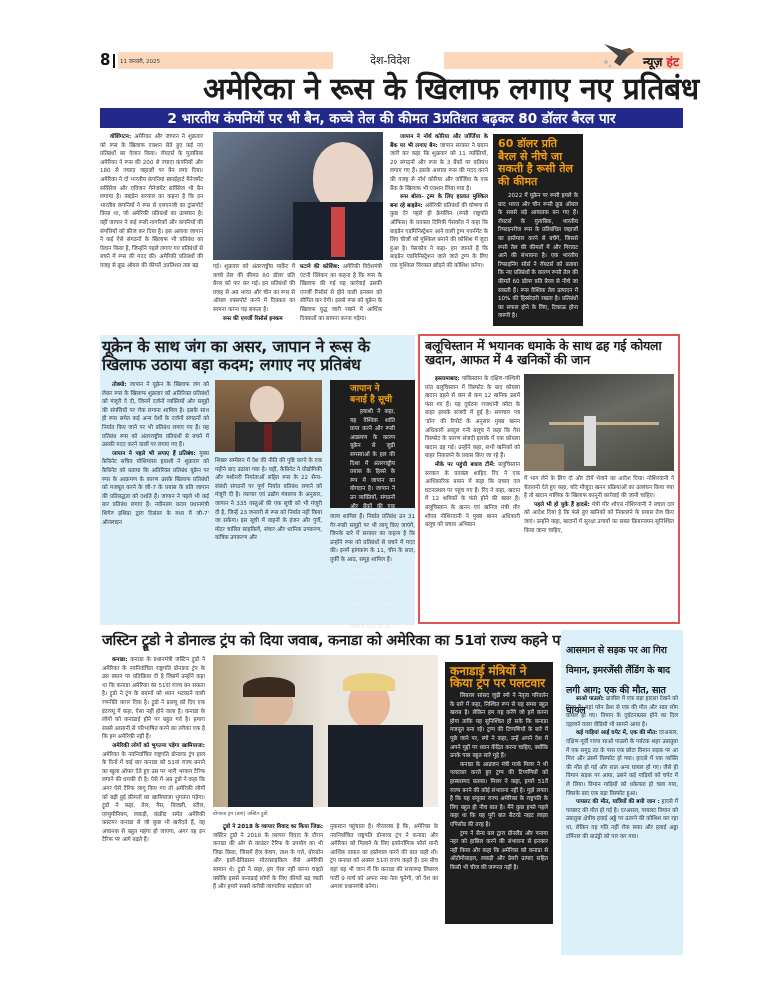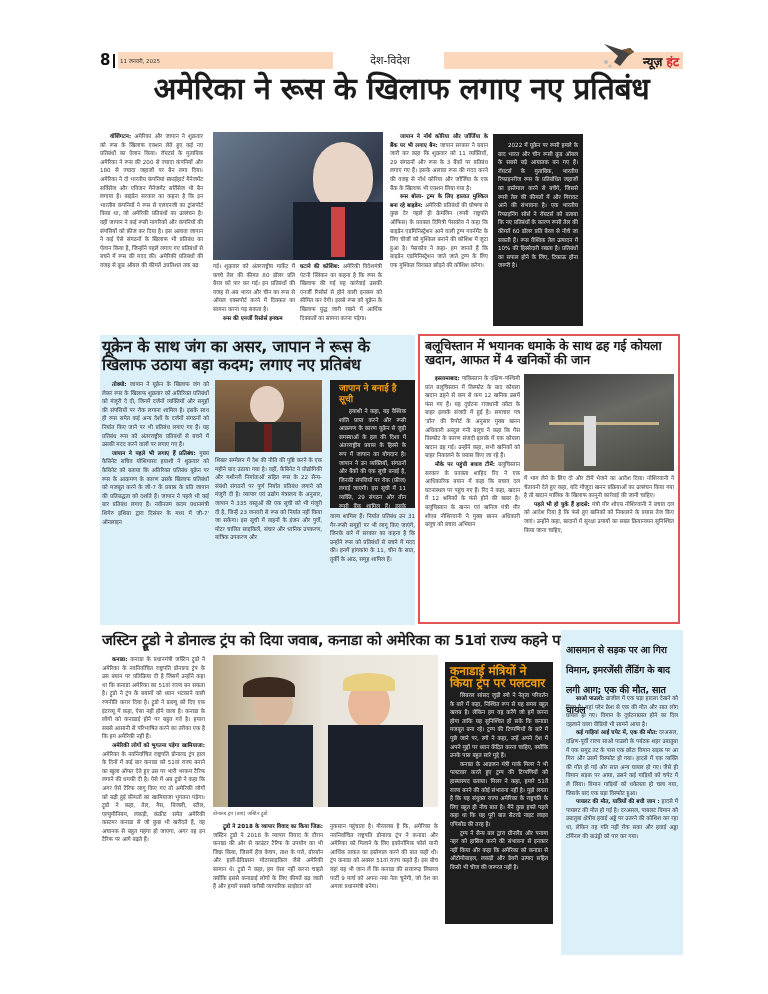"अमेरिका ने रूस के खिलाफ" .main-head { left: 10px -> 16px; text-align: center -> right }
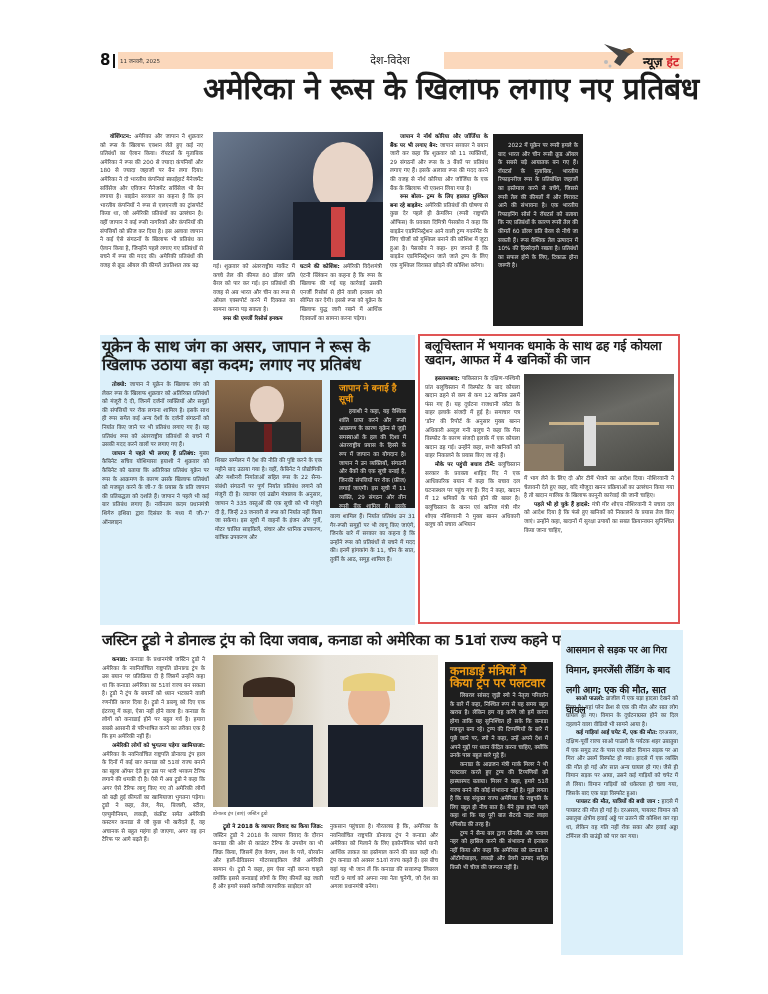"2 भारतीय कंपनियों पर भी" div.sub-band { html: none -> <div>2 भारतीय कंपनियों पर भी बैन, कच्चे तेल की कीमत 3प्रतिशत बढ़कर 80 डॉलर बैरल पार</div> }
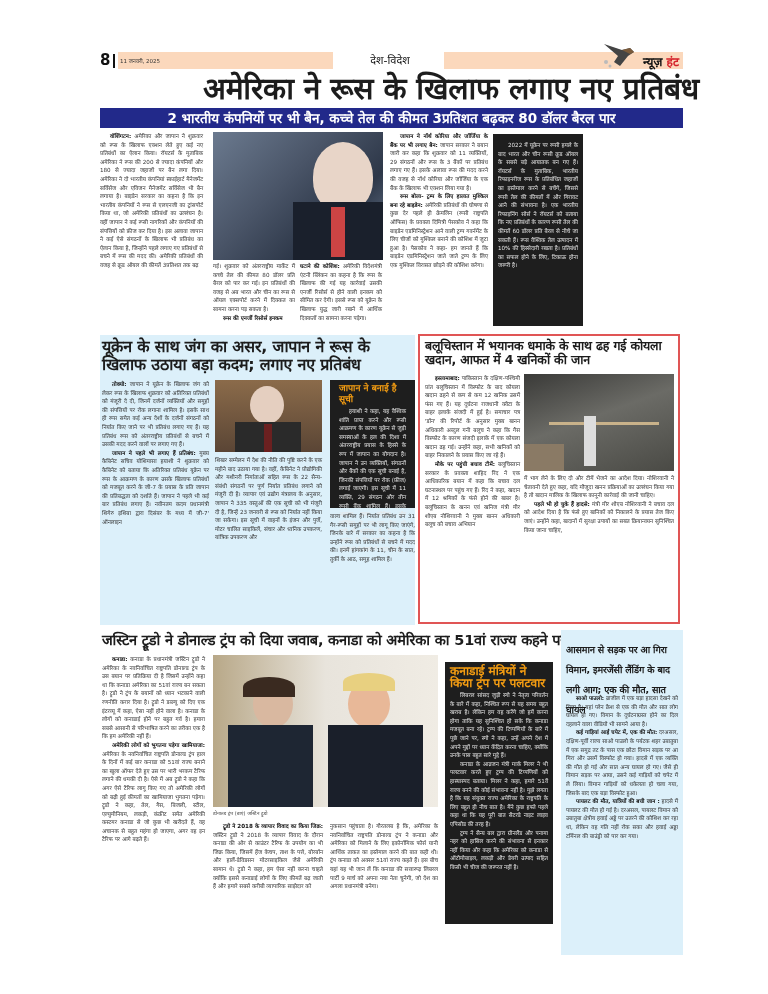"60 डॉलर प्रति बैरल से" div.ttl { html: none -> <div>60 डॉलर प्रति बैरल से नीचे जा सकती है रूसी तेल की कीमत</div> }
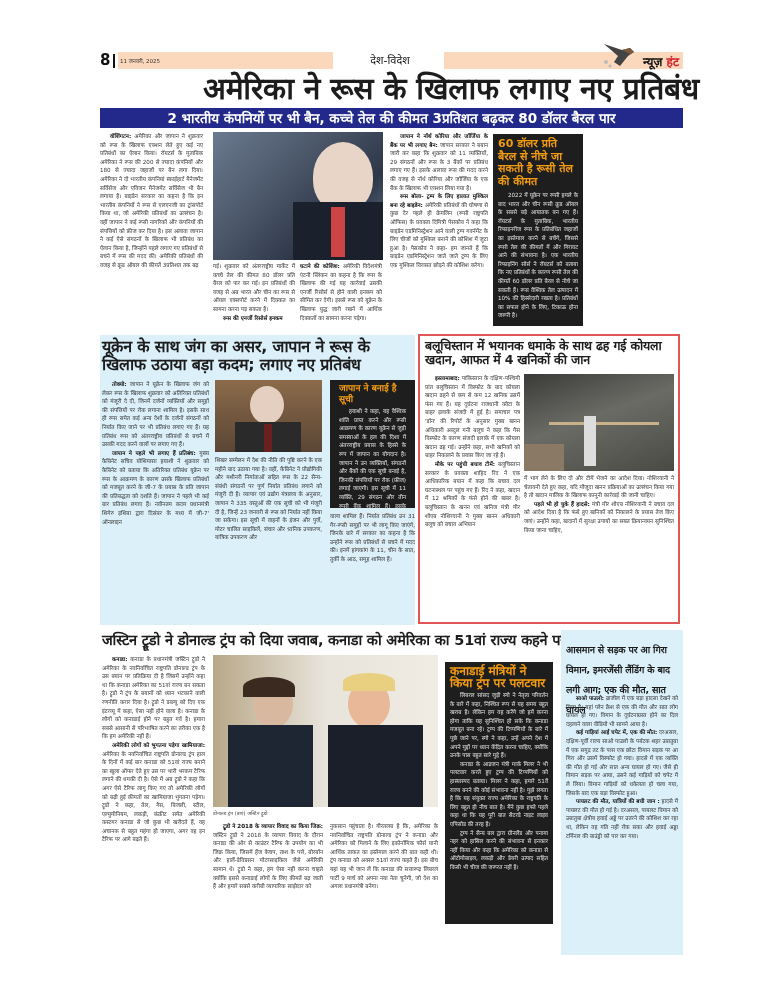"जापान ने बनाई है सूची" div.abs { padding: 3px 9px -> 3px 20px }
